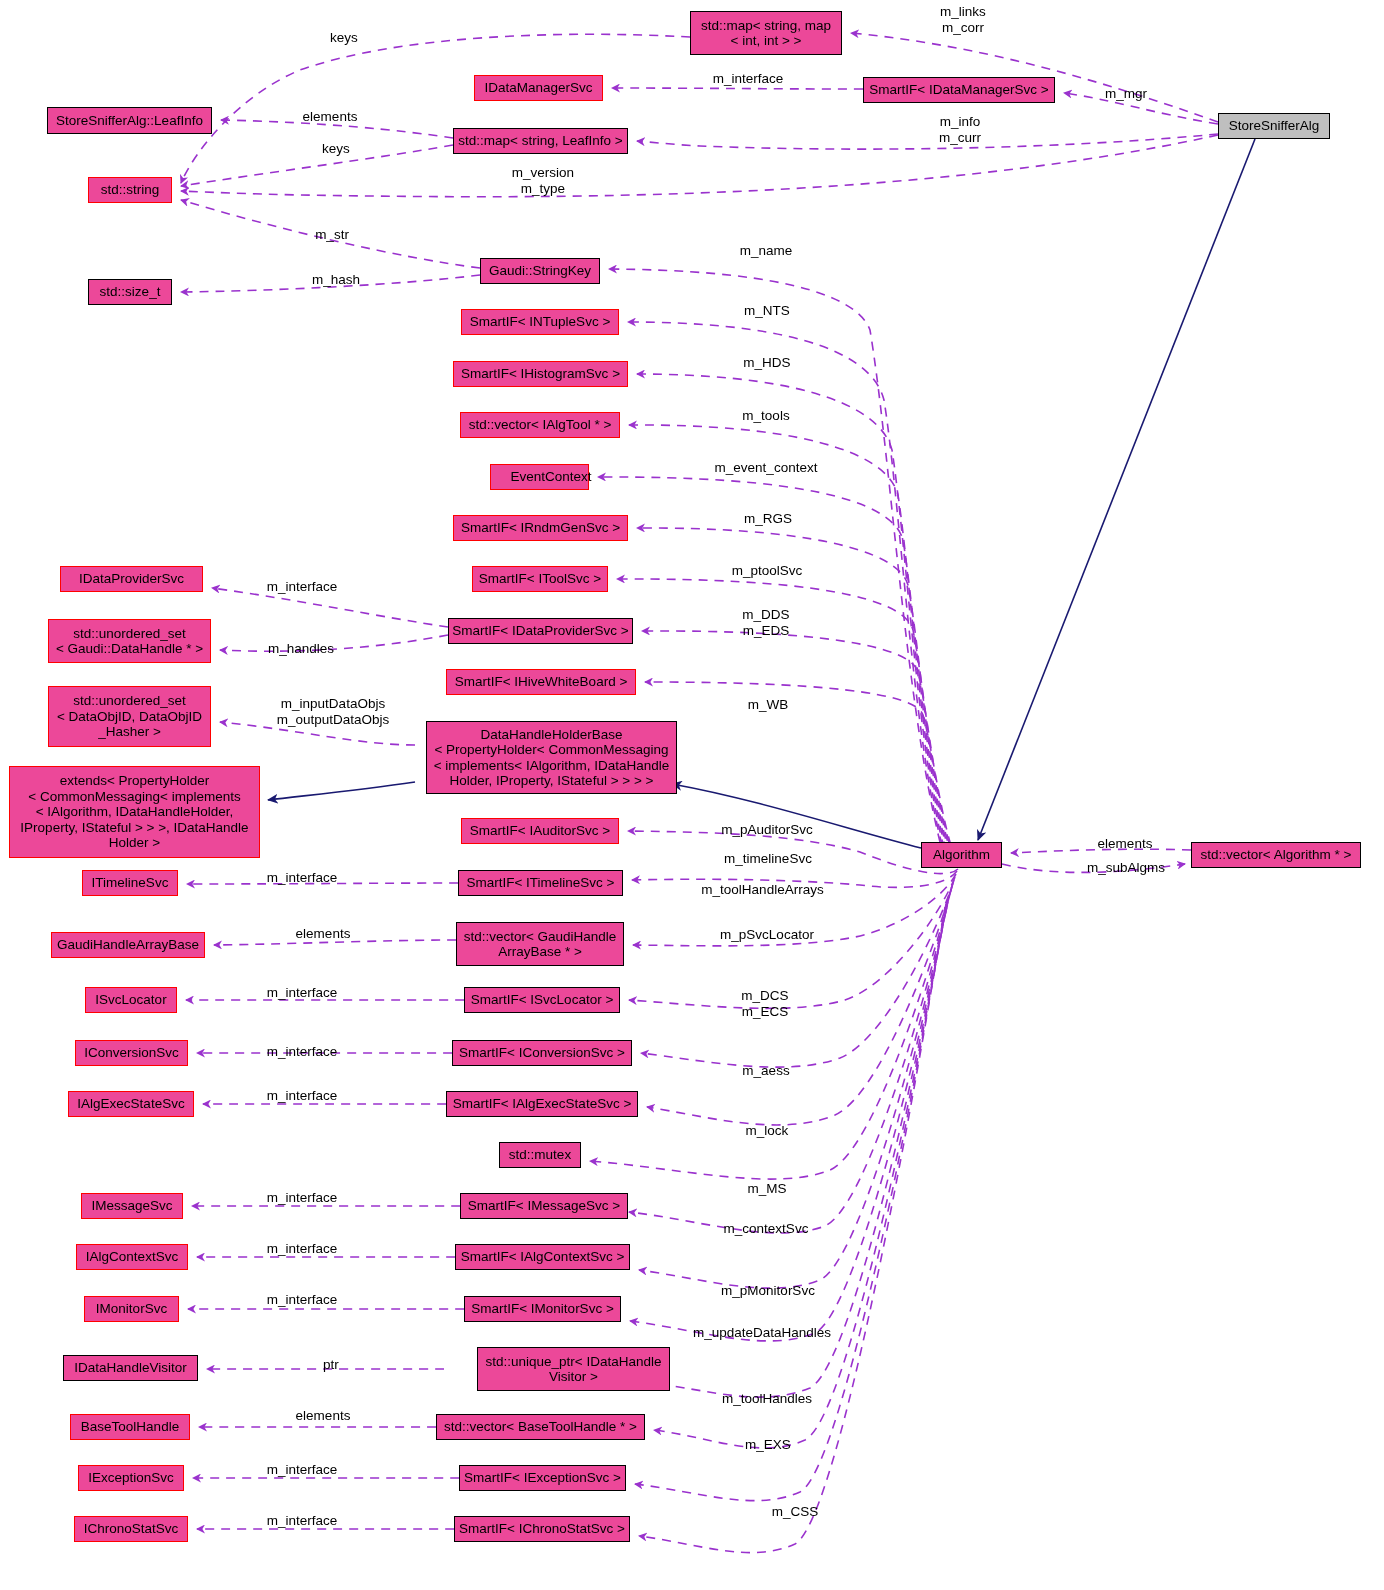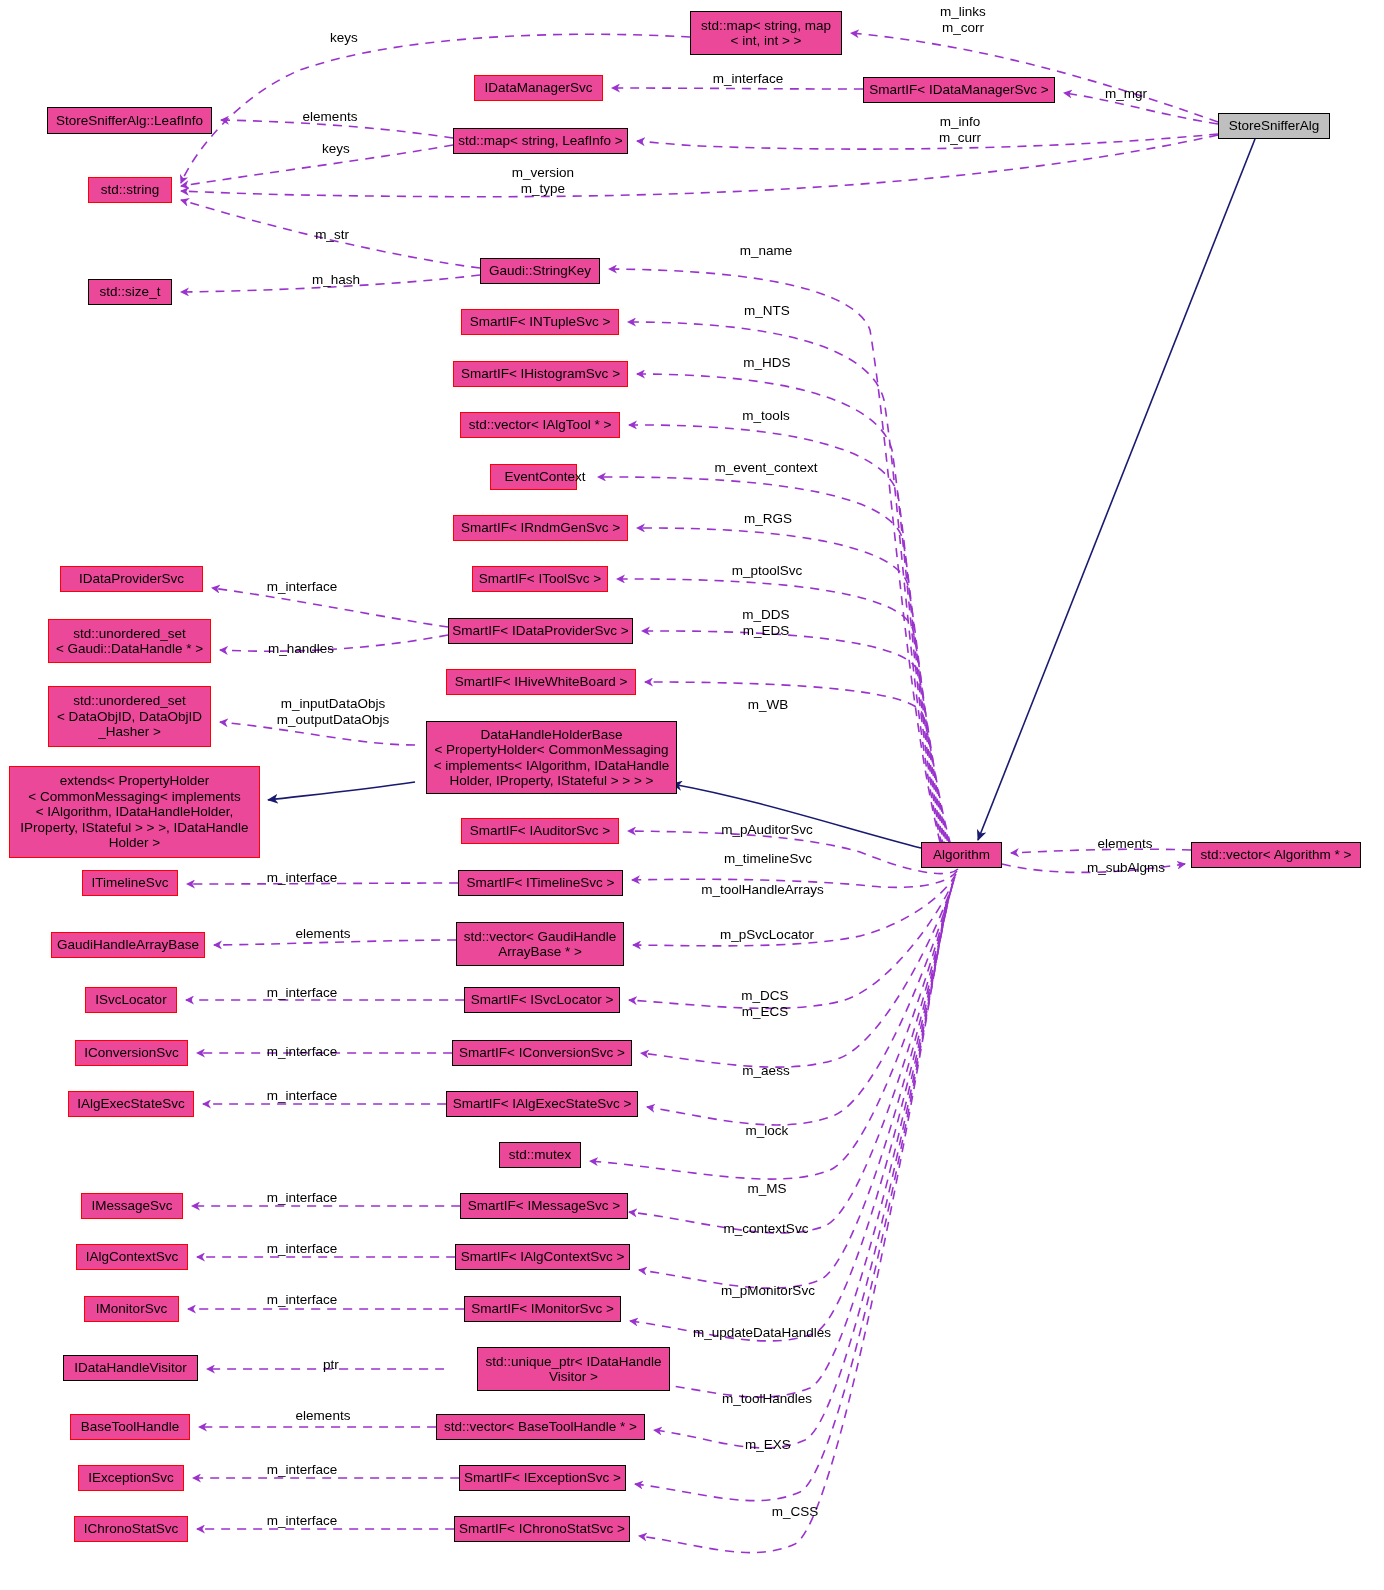"EventContext" div.node { width: 87px -> 99px }
